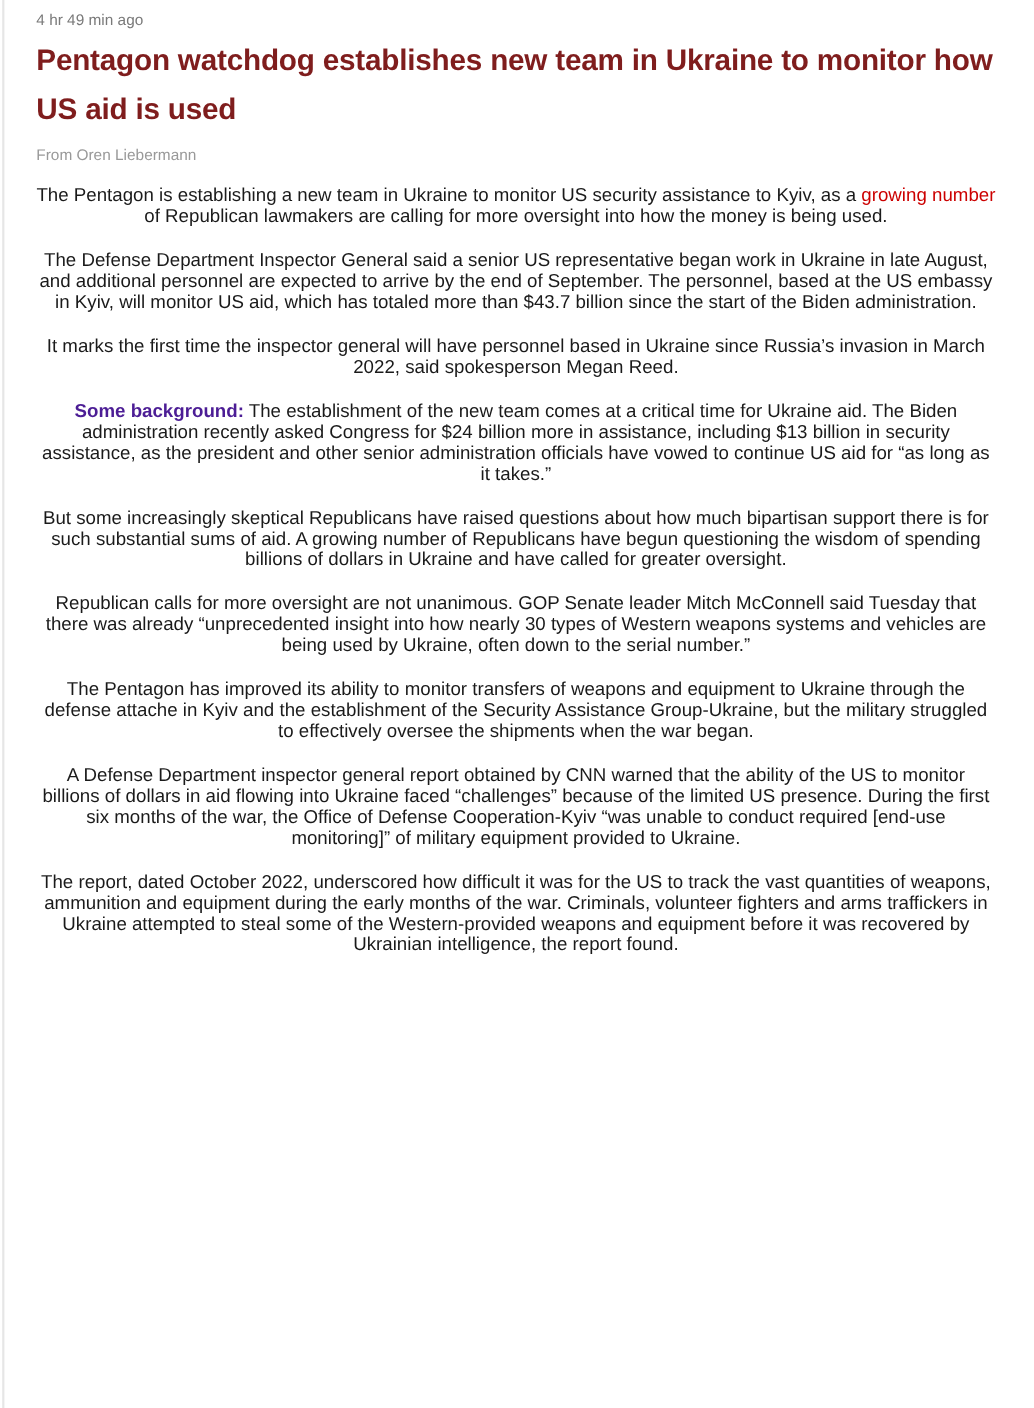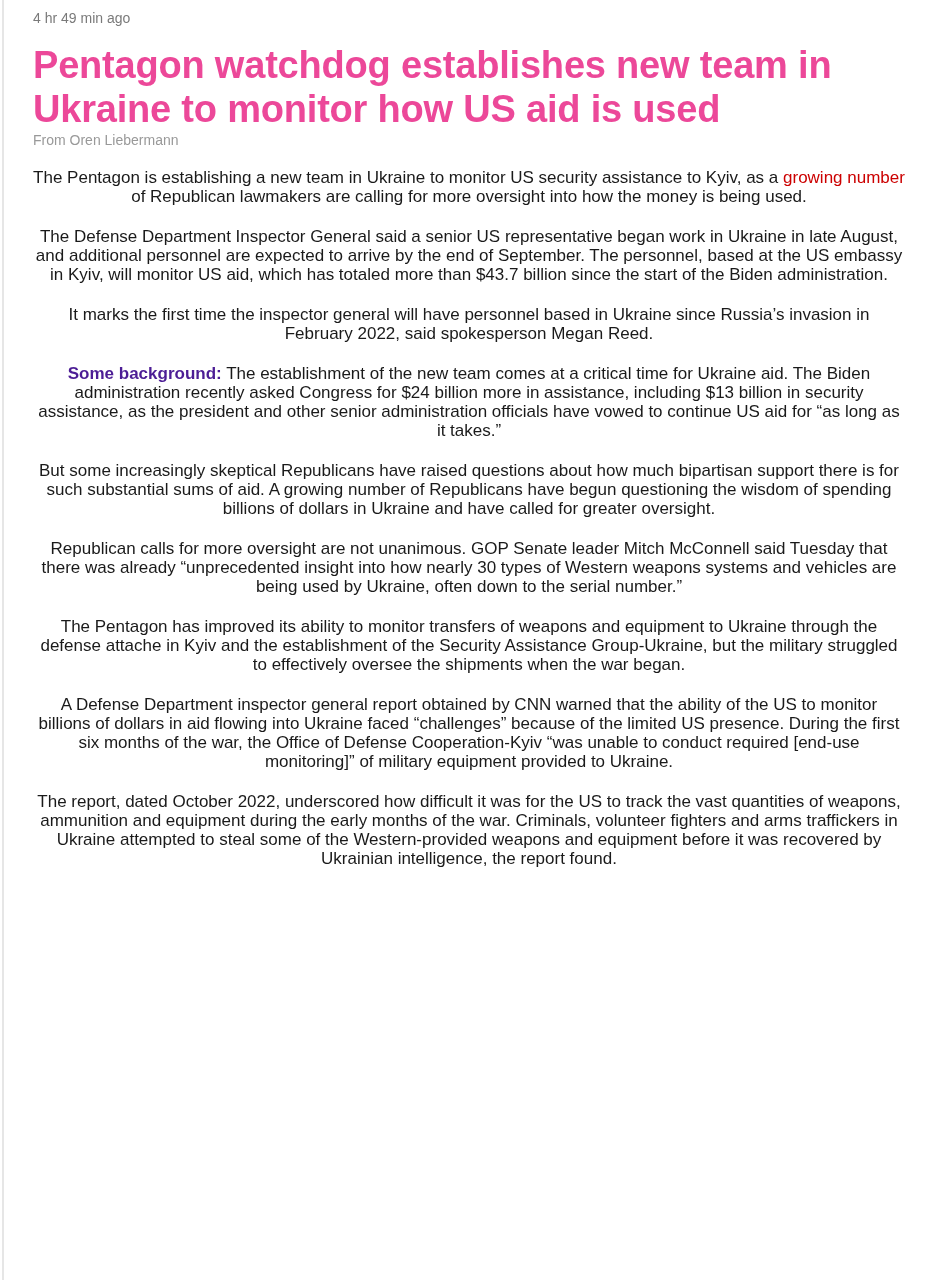"Pentagon watchdog establishes new team" .headline { color: #ec4899 -> #7f1d1d; font-size: 38px -> 27px; margin-top: 15px -> 5px }
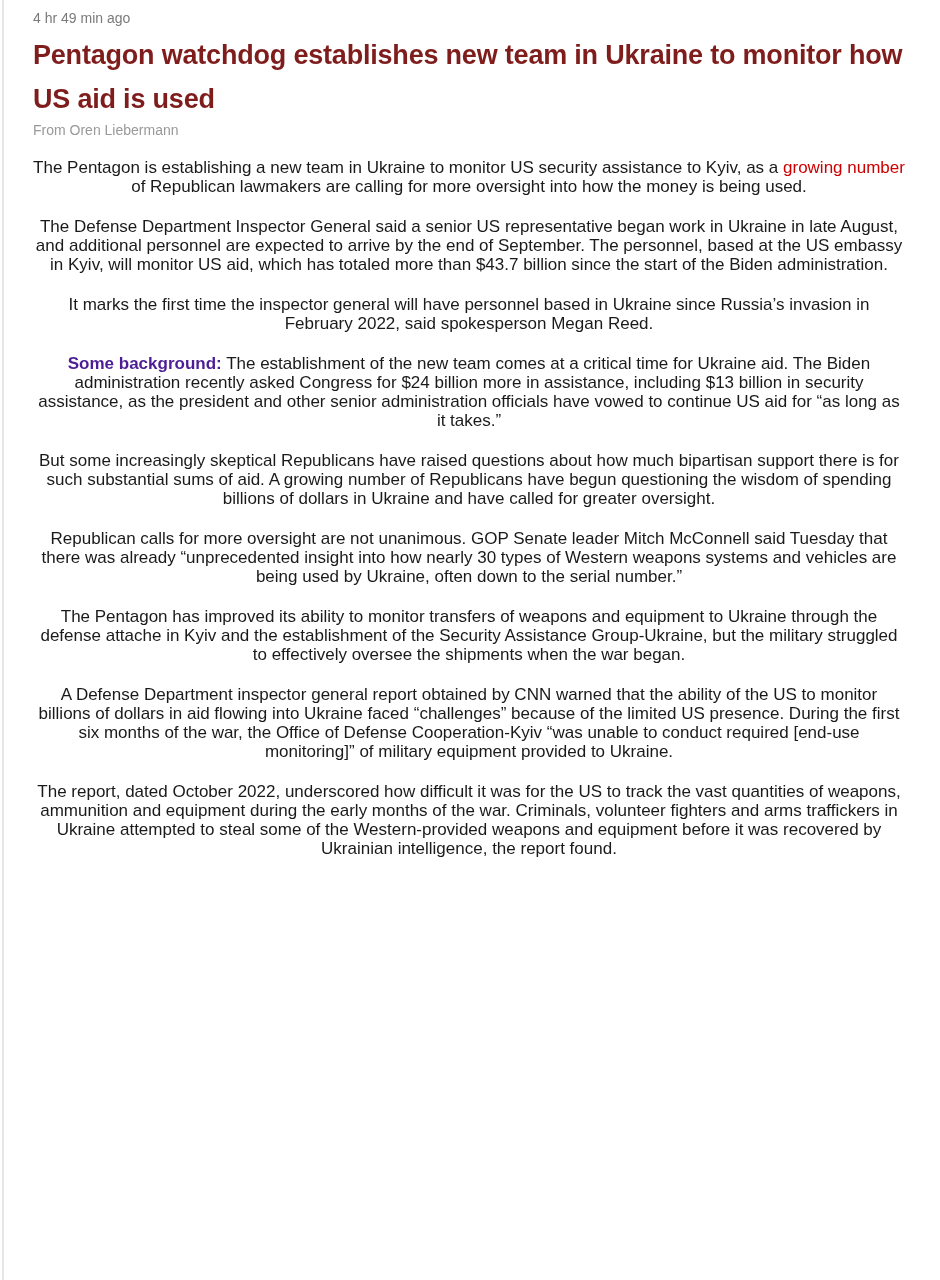"From Oren Liebermann" .byline { margin-top: none -> 10px }
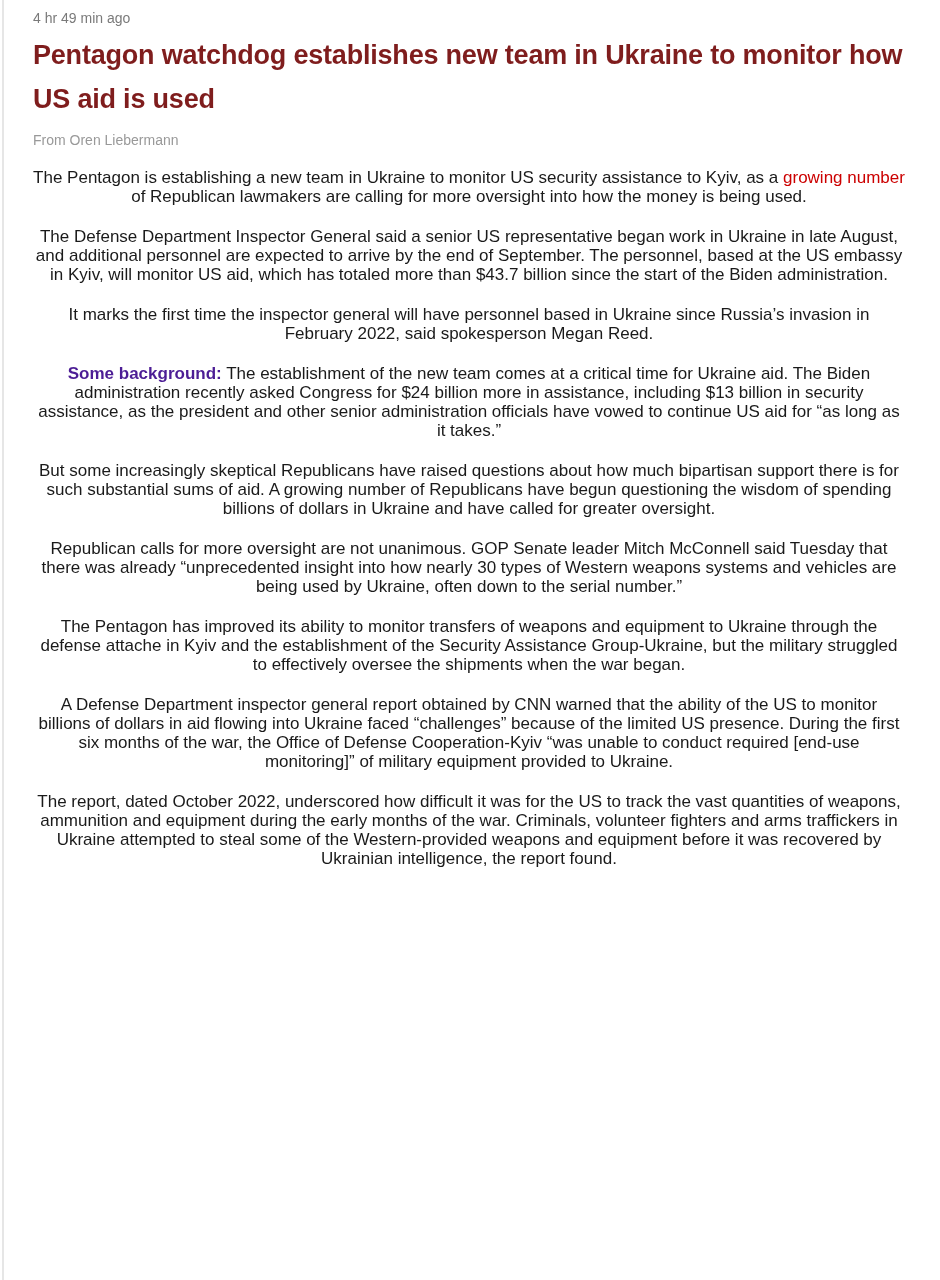"It marks the first time" span { text: February -> March }
